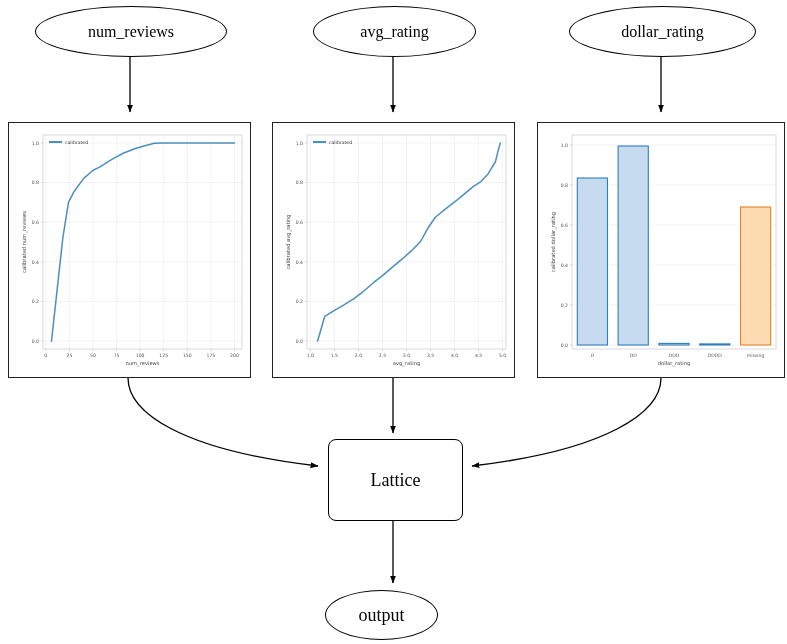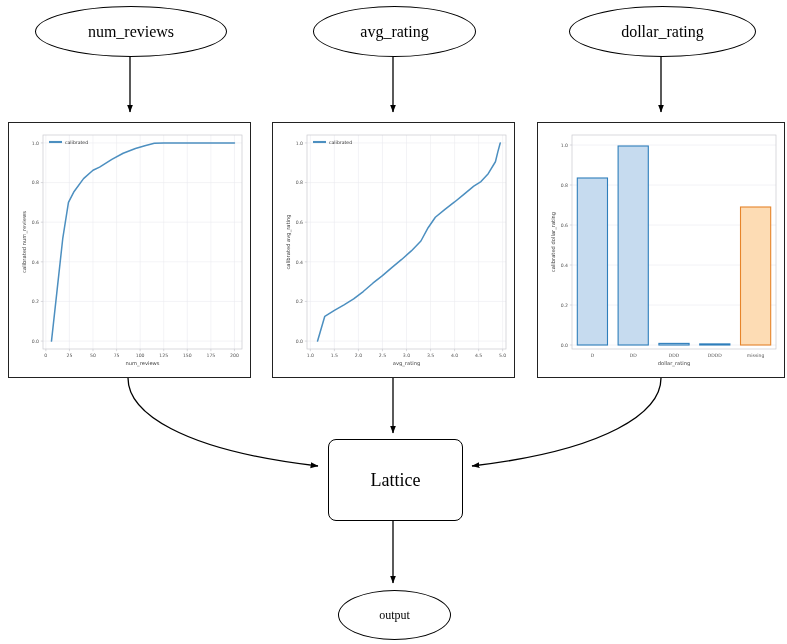"output" div.node { font-size: 12px -> 18px; left: 338px -> 325px }
